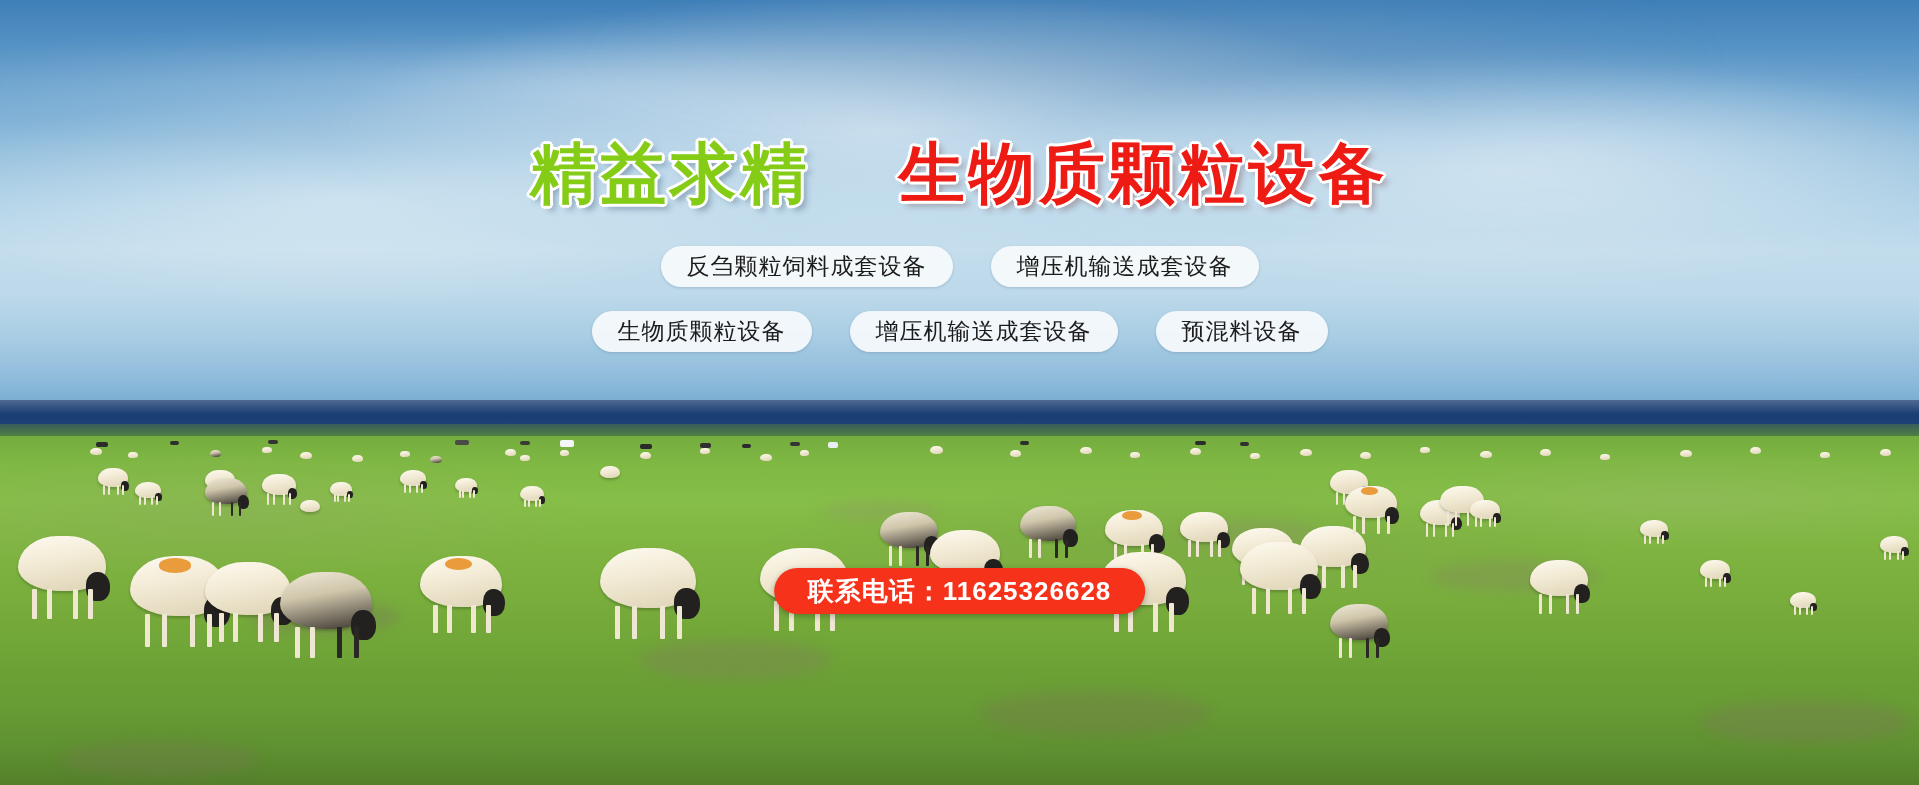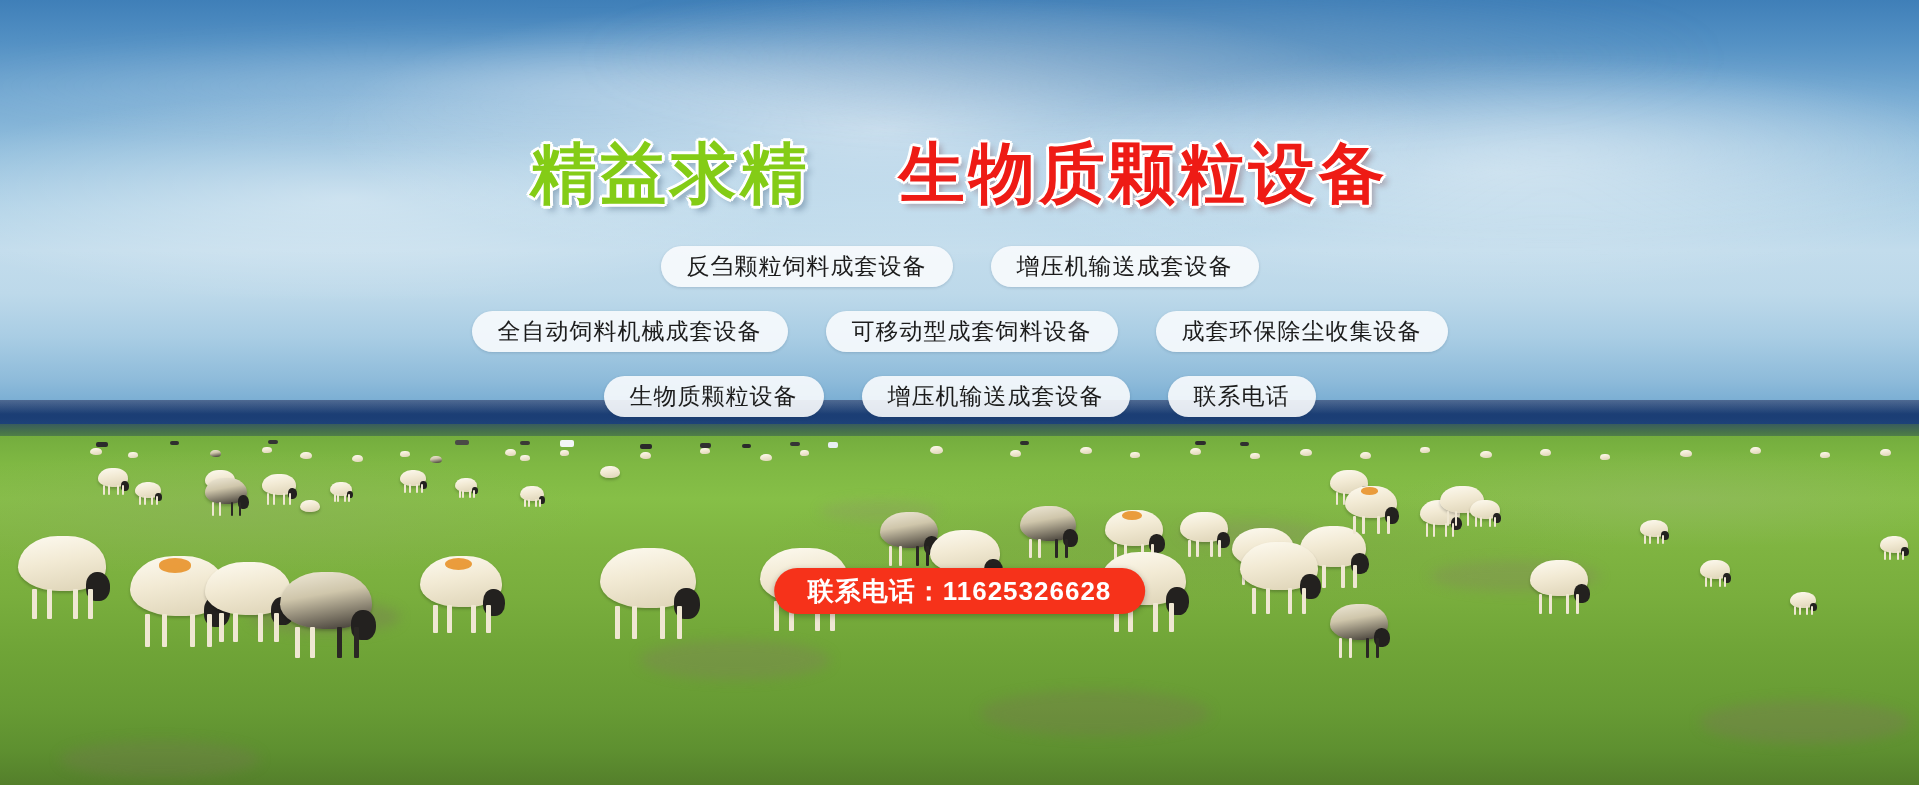"全自动饲料机械成套设备" div.pill-row { html: <div> <div>全自动饲料机械成套设备</div> <div>可移动型成套饲料设备</div> <div>成套环保除尘收集设备</div> </div> -> none }
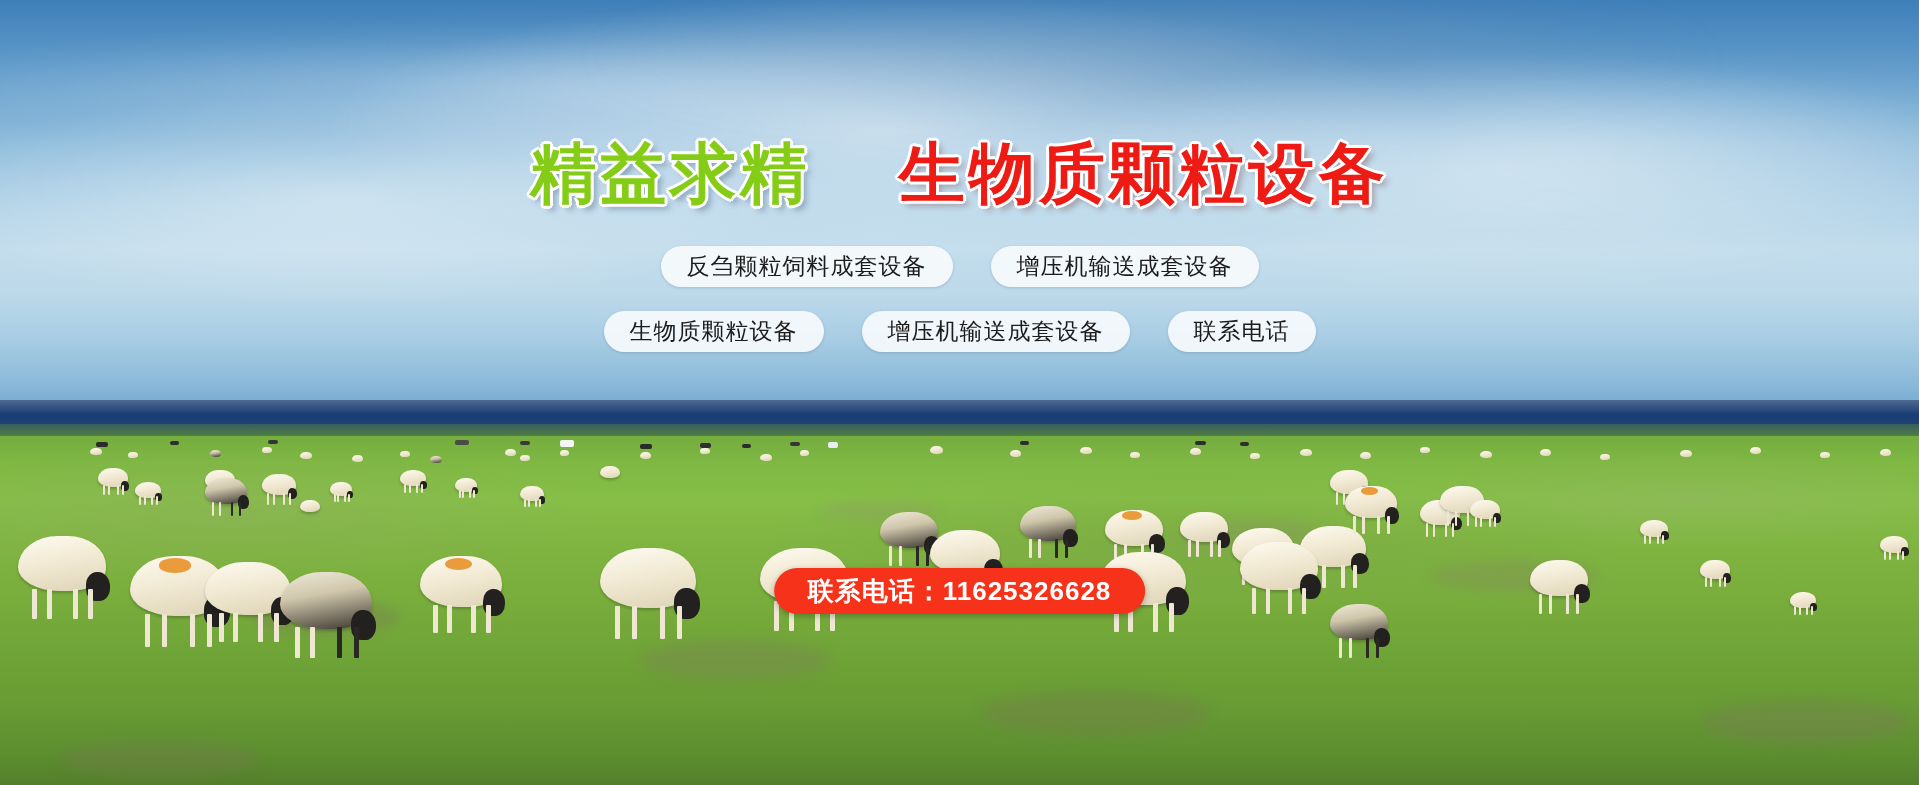"联系电话" div.pill { text: 联系电话 -> 预混料设备 }
